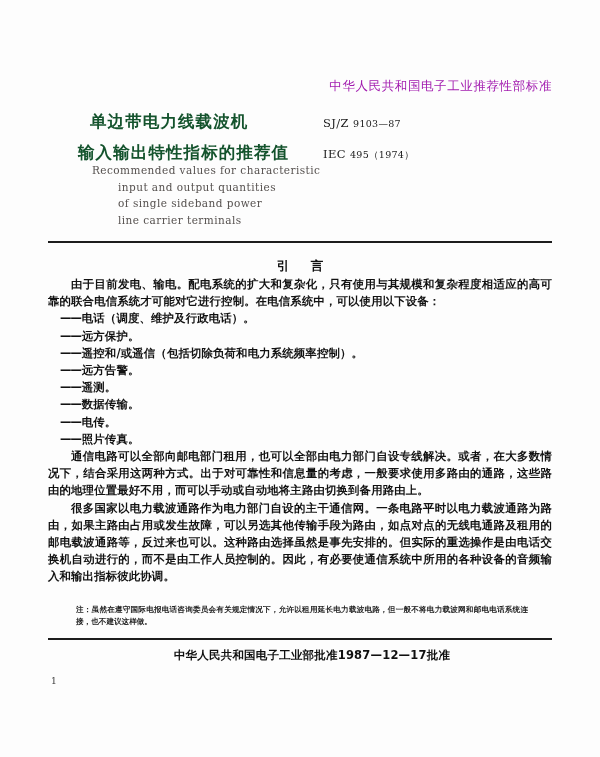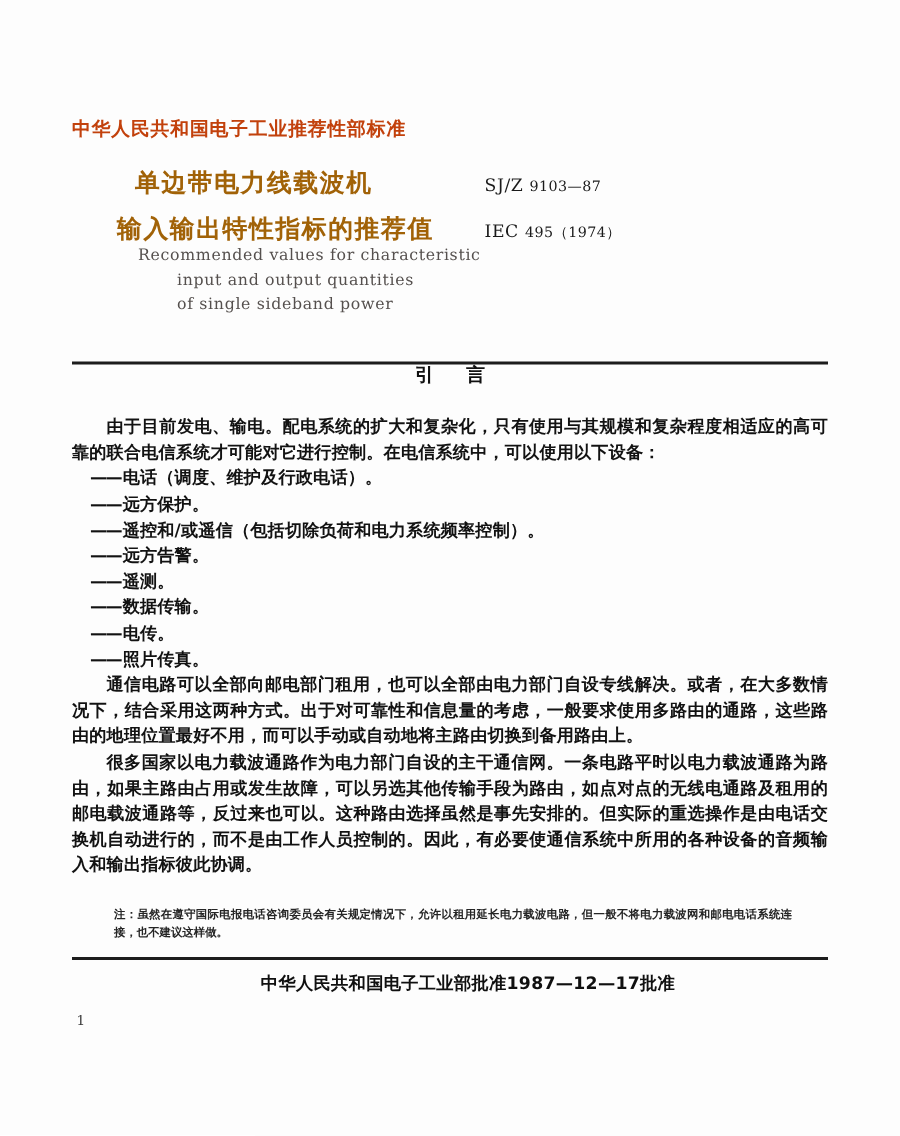"中华人民共和国电子工业推荐性部标准" .national-line { color: #c2410c -> #a21caf; font-weight: bold -> normal; text-align: none -> right }
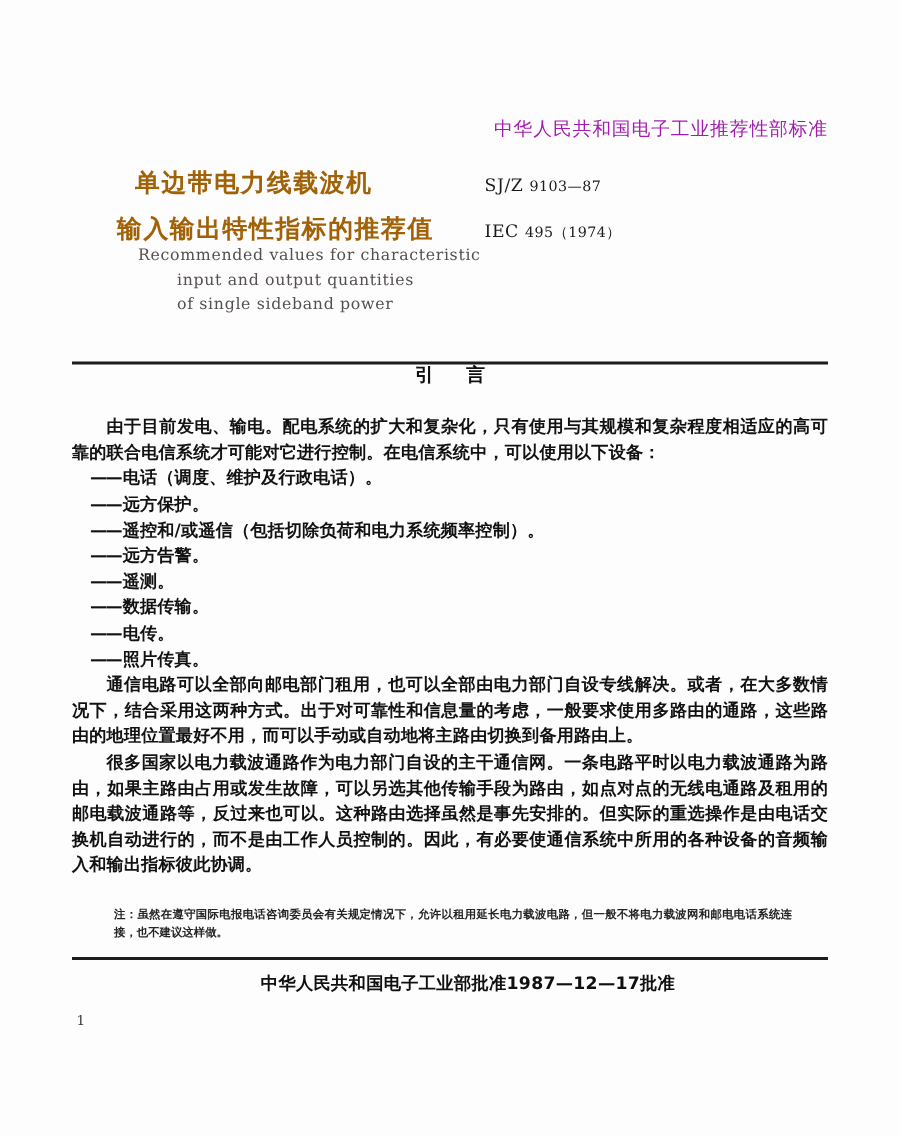"单边带电力线载波机" .title-cn { color: #a16207 -> #14532d }
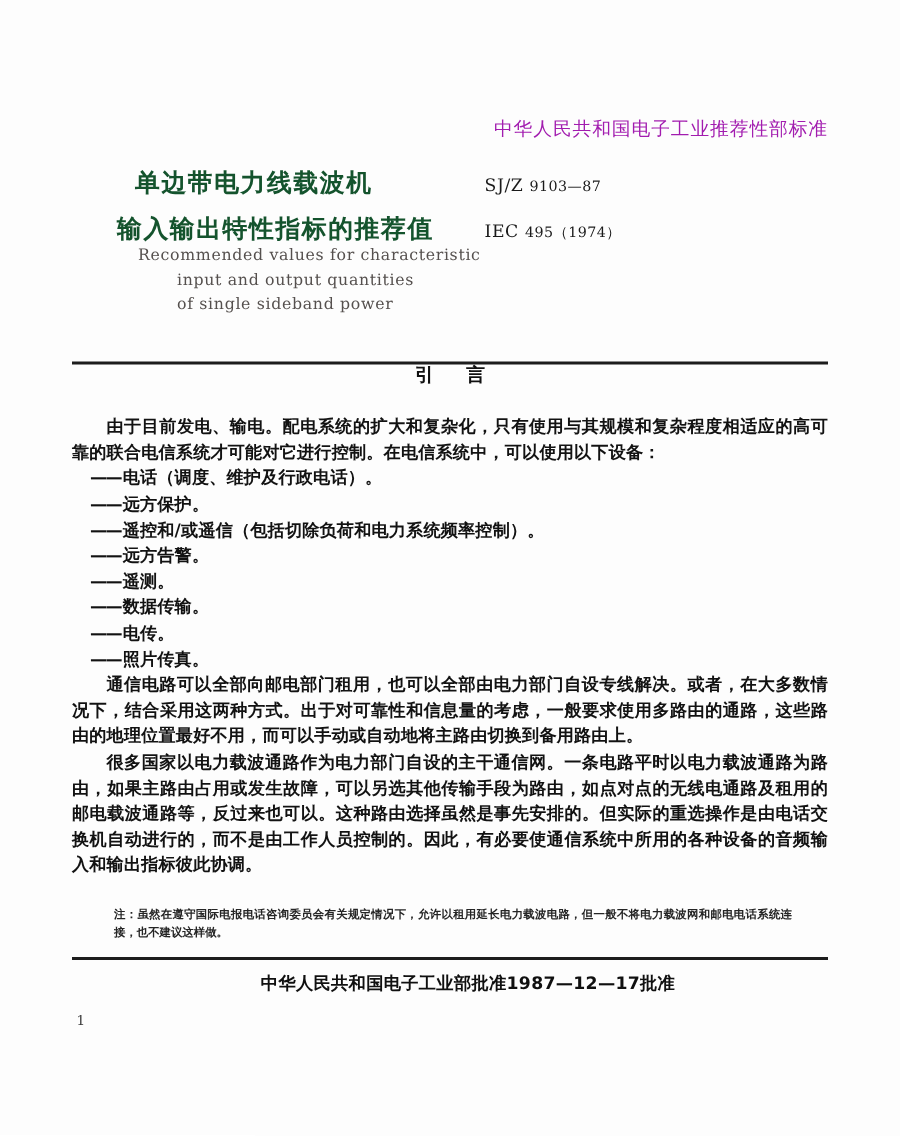"line carrier terminals" div { html: none -> <div>line carrier terminals</div> }
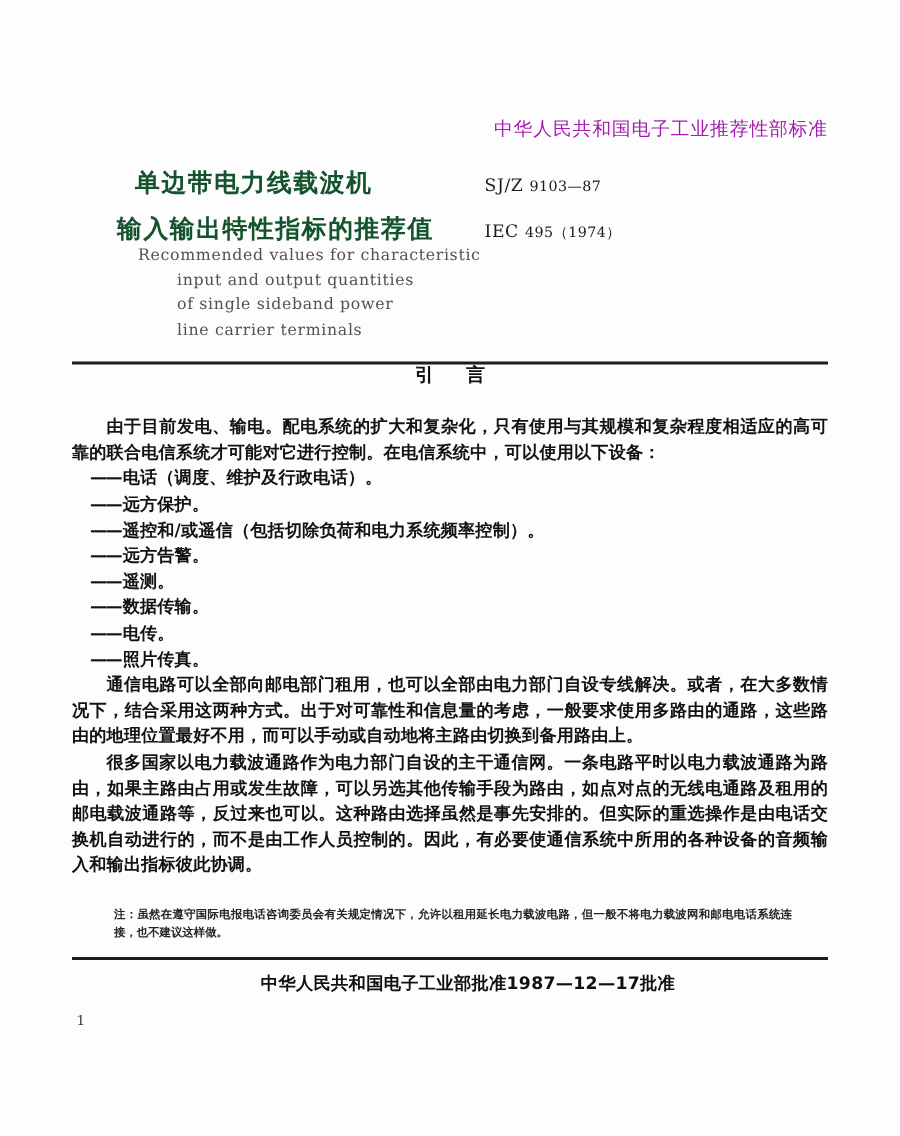"引 言" .section-heading { top: 242px -> 258px }
